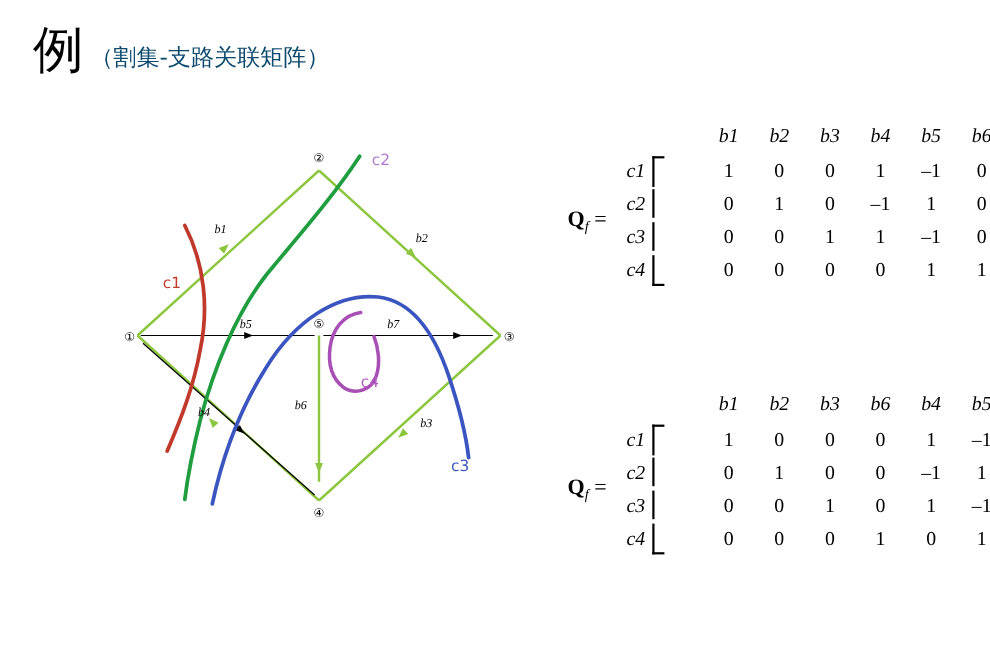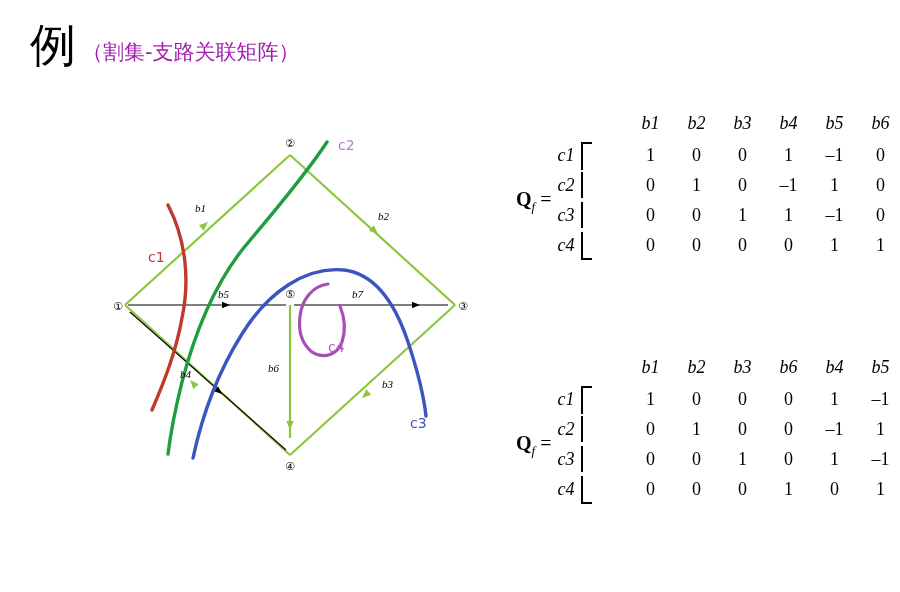"（割集-支路关联矩阵）" #title-sub { color: #a21caf -> #0c4a6e }
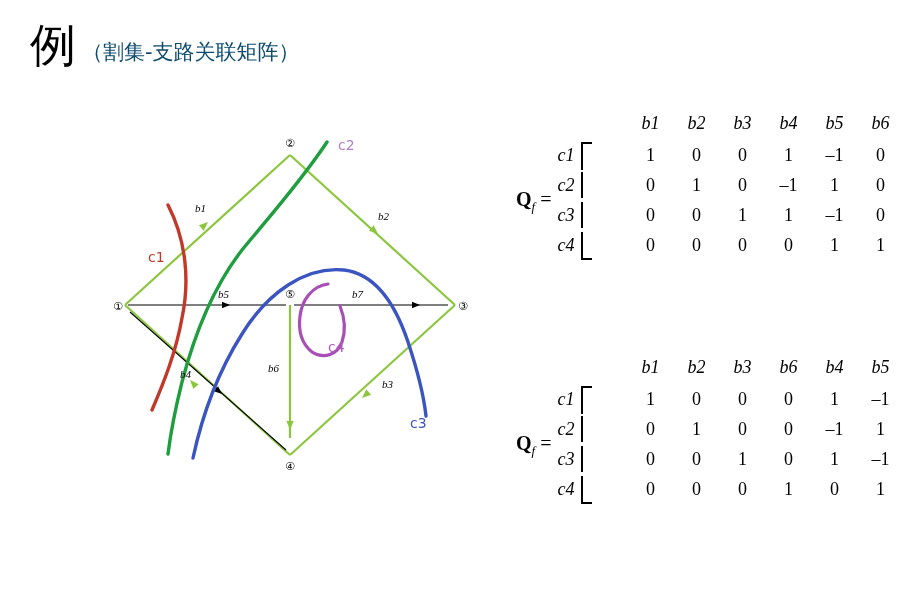"Qf =" .qf-label { margin-right: 6px -> 18px }
